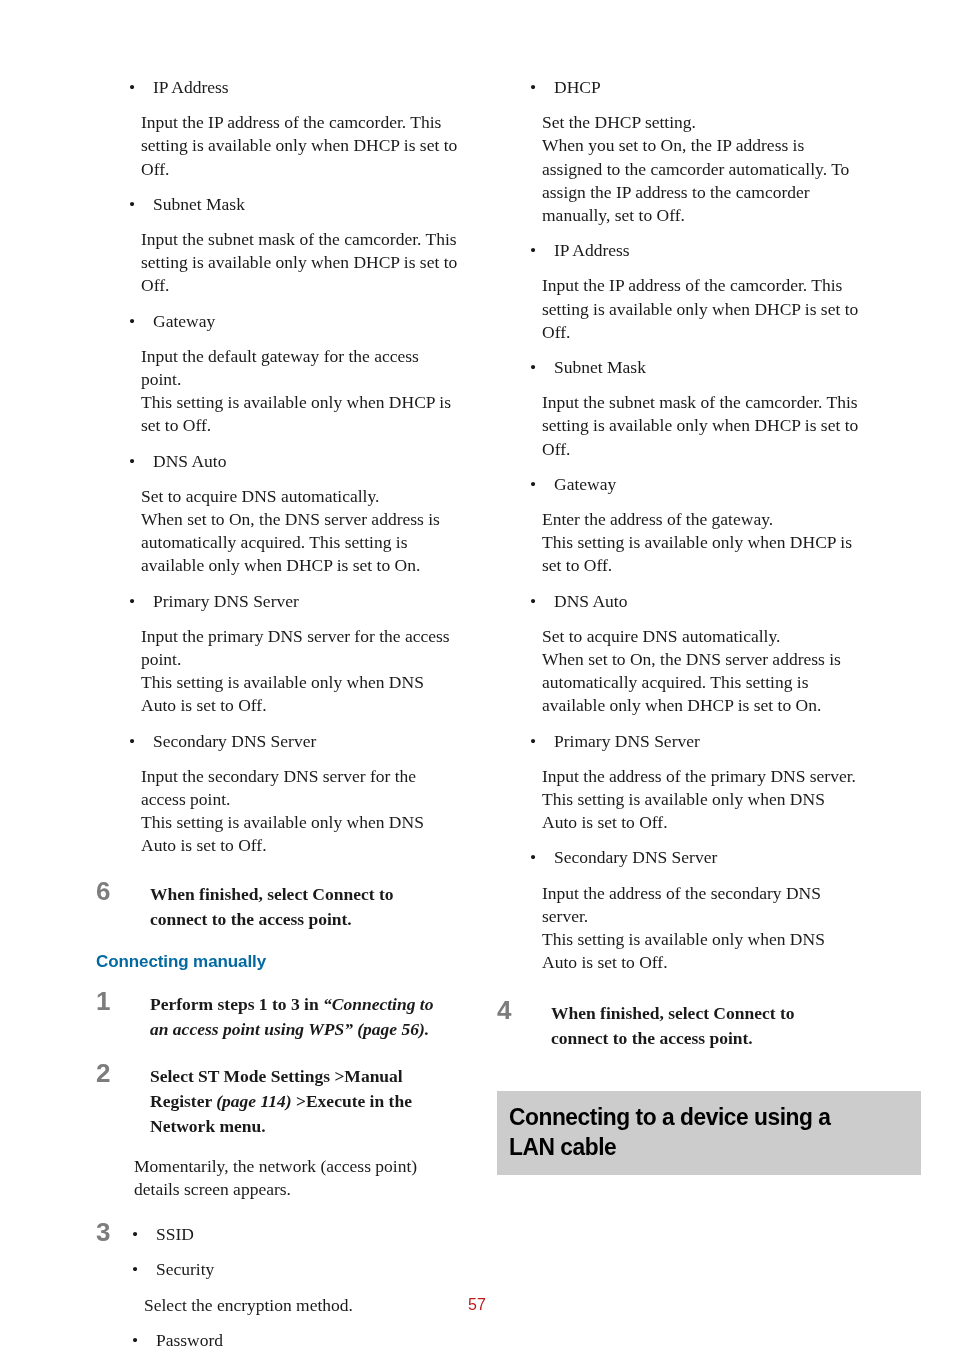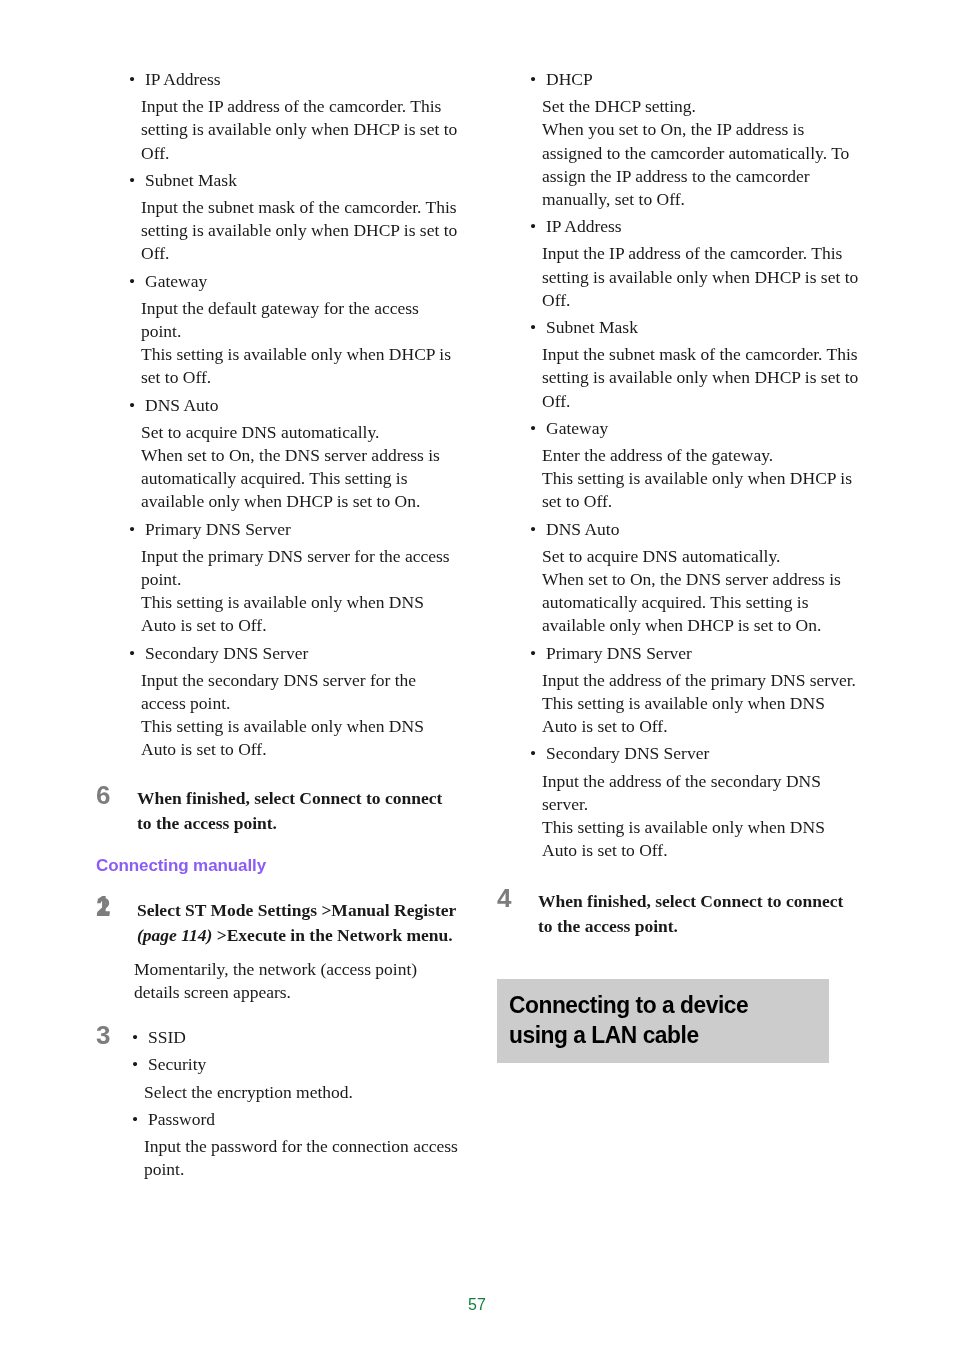"IP Address" .term { margin: 4px -> 12px }
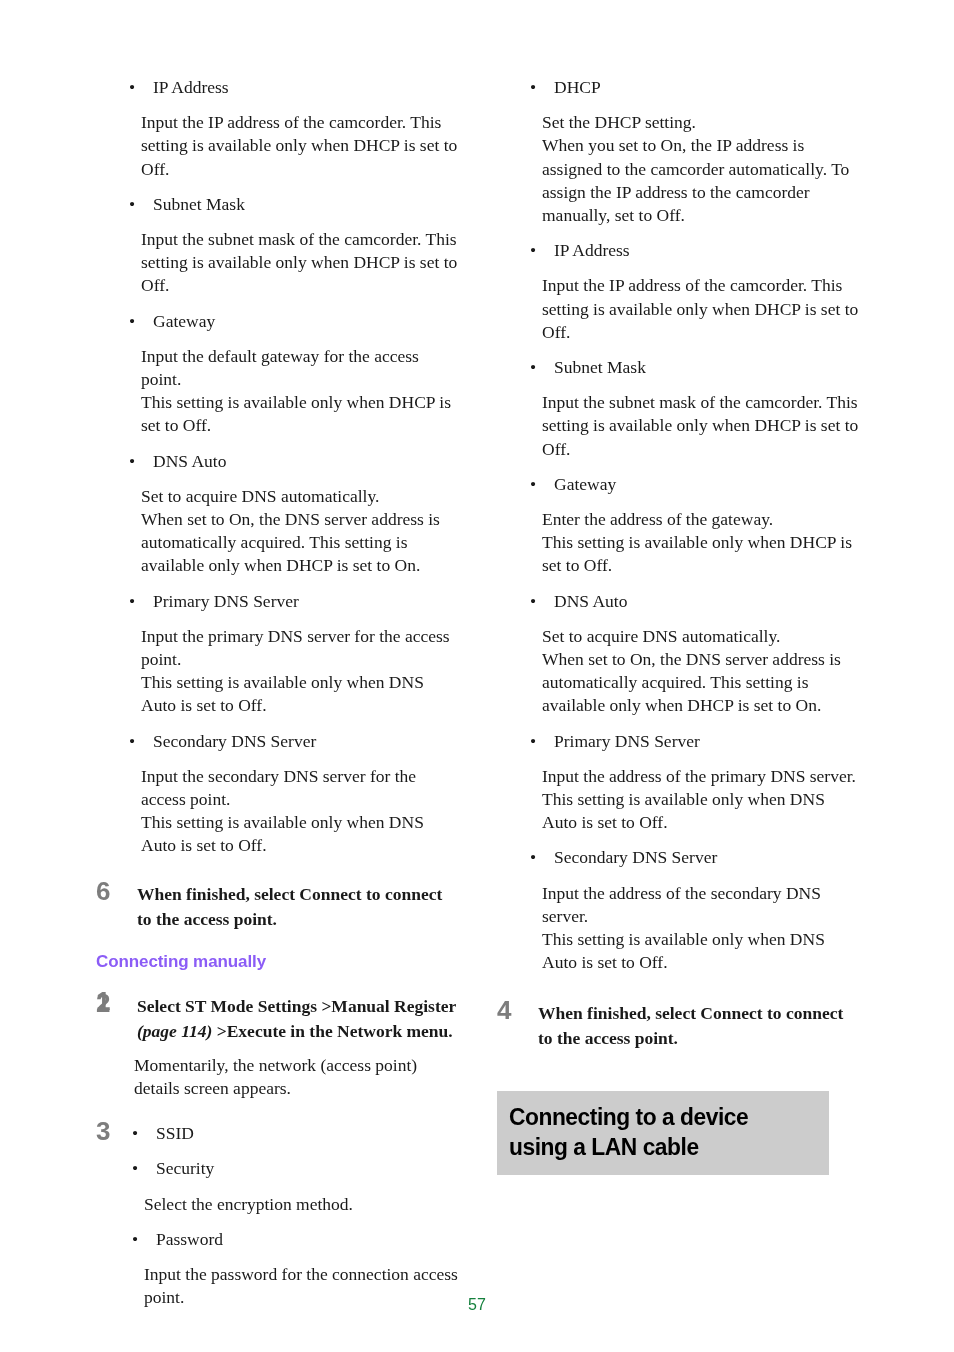"When finished, select Connect to" .step-title { margin: 3px -> 16px }
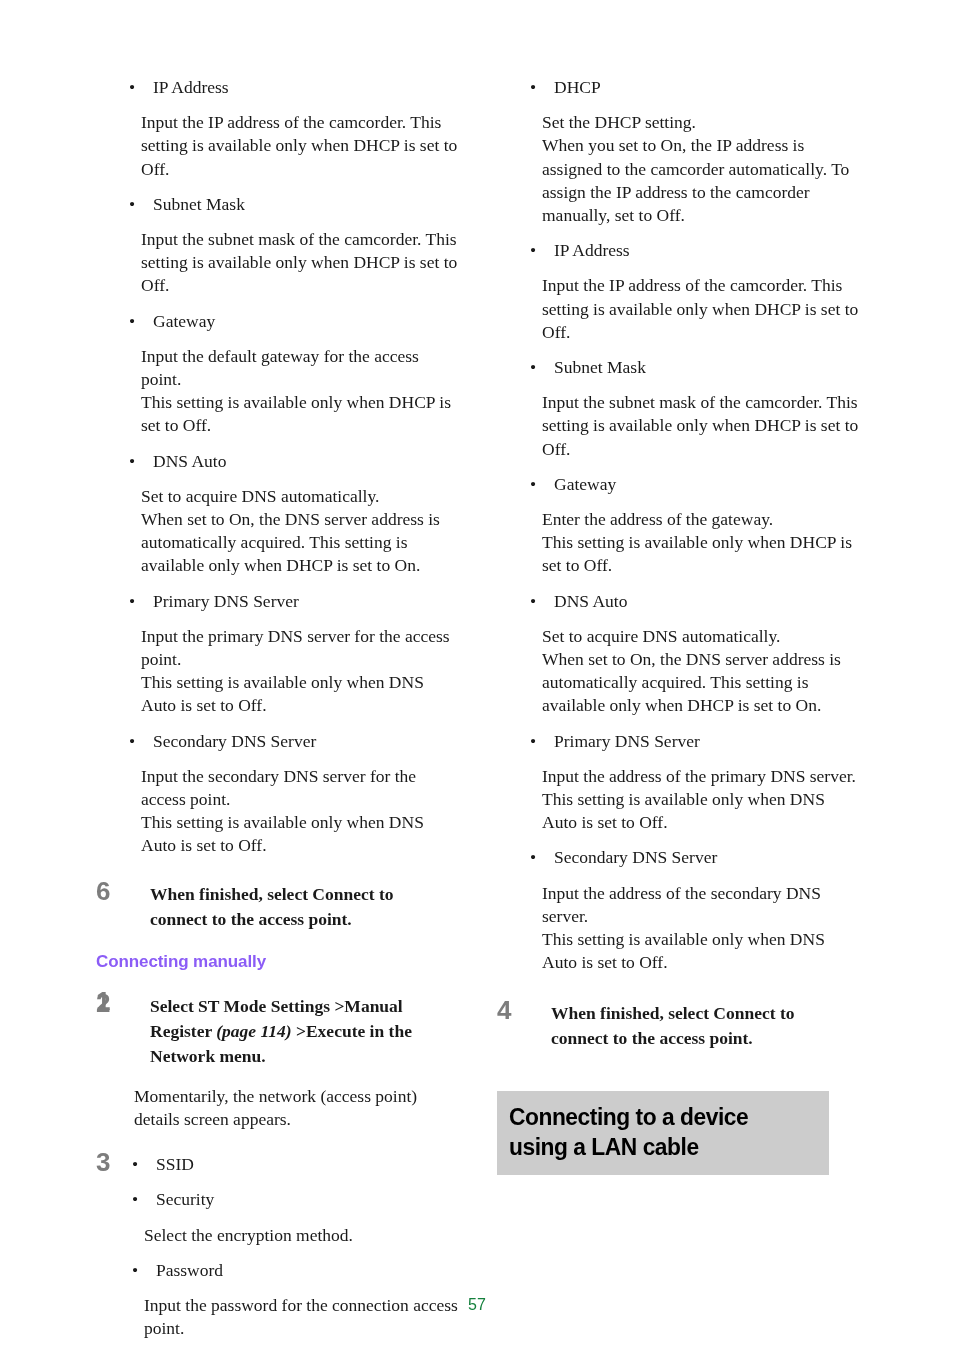"Connecting manually" .subhead { color: #8b5cf6 -> #0369a1 }
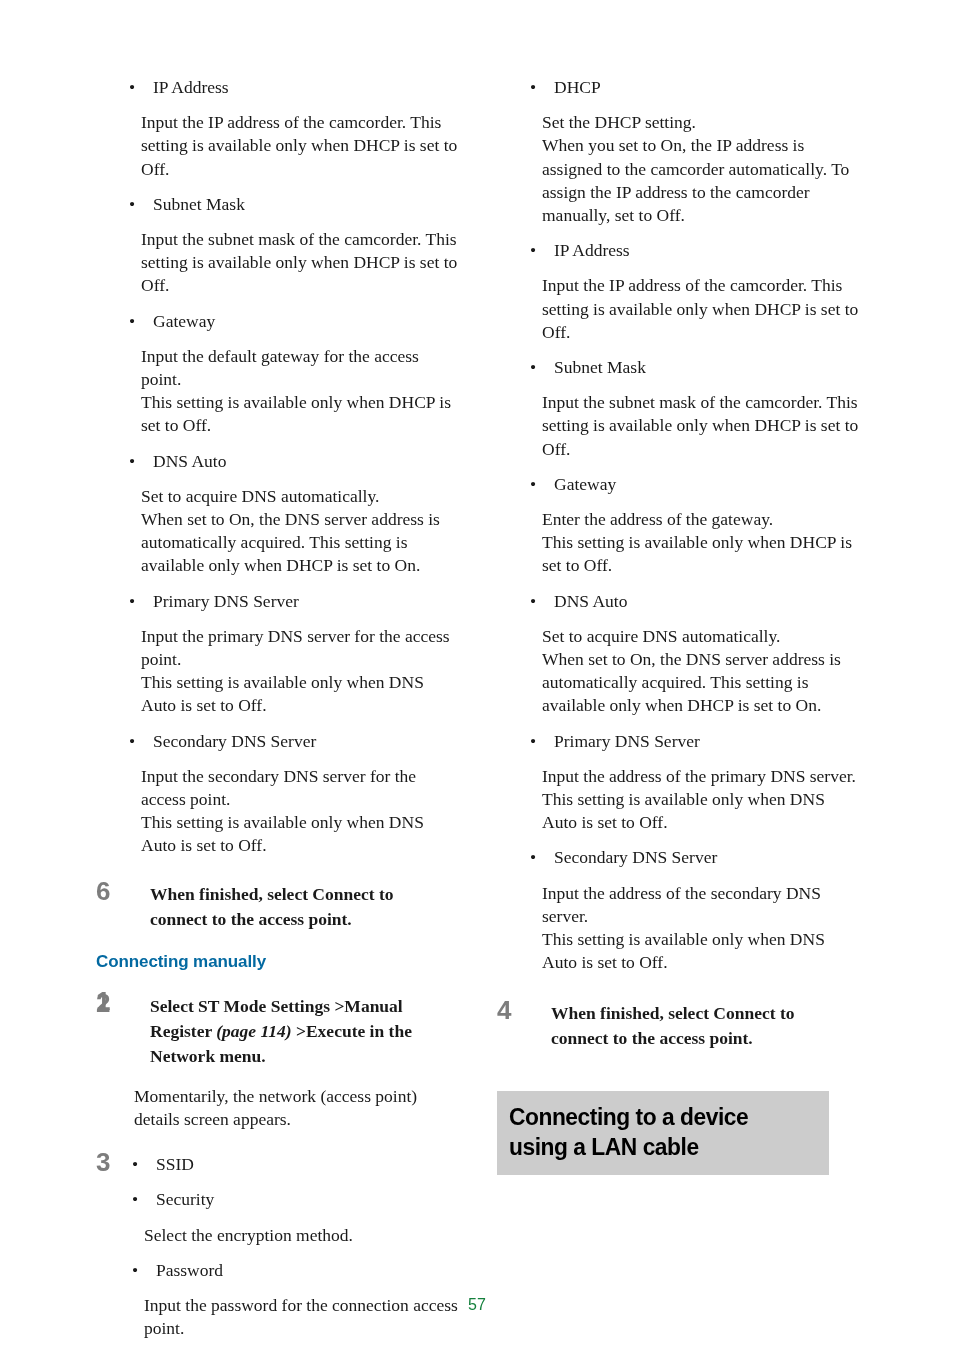"Perform steps 1 to 3" p.step-title { html: none -> <p><span>Perform steps 1 to 3 in </span><span>“Connecting to an access point using WPS” (page 56).</span></p> }
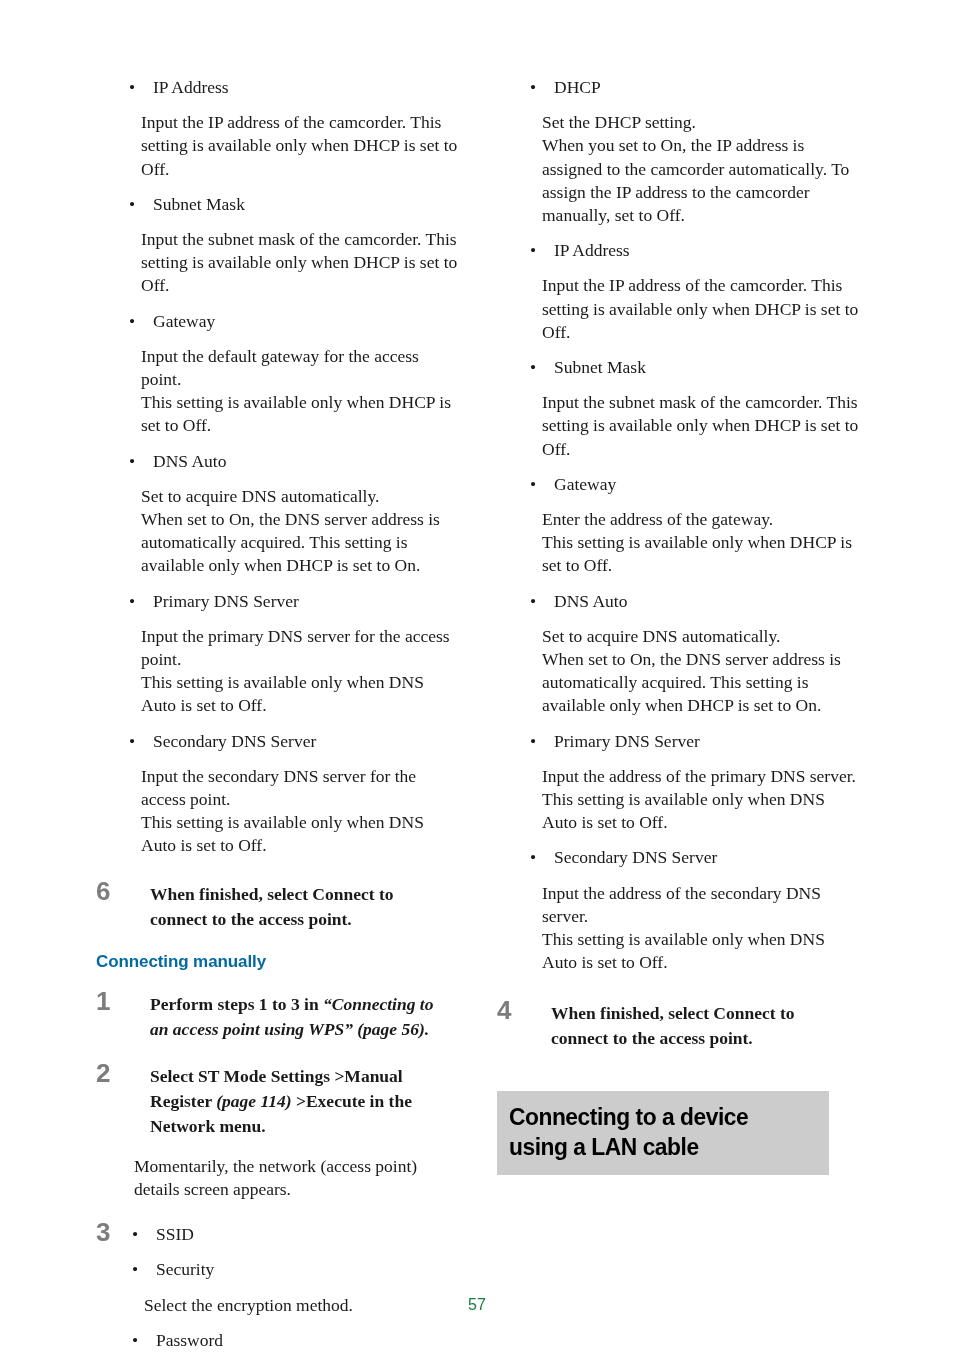"Connecting to a device using" .section-banner { width: 332px -> 424px }
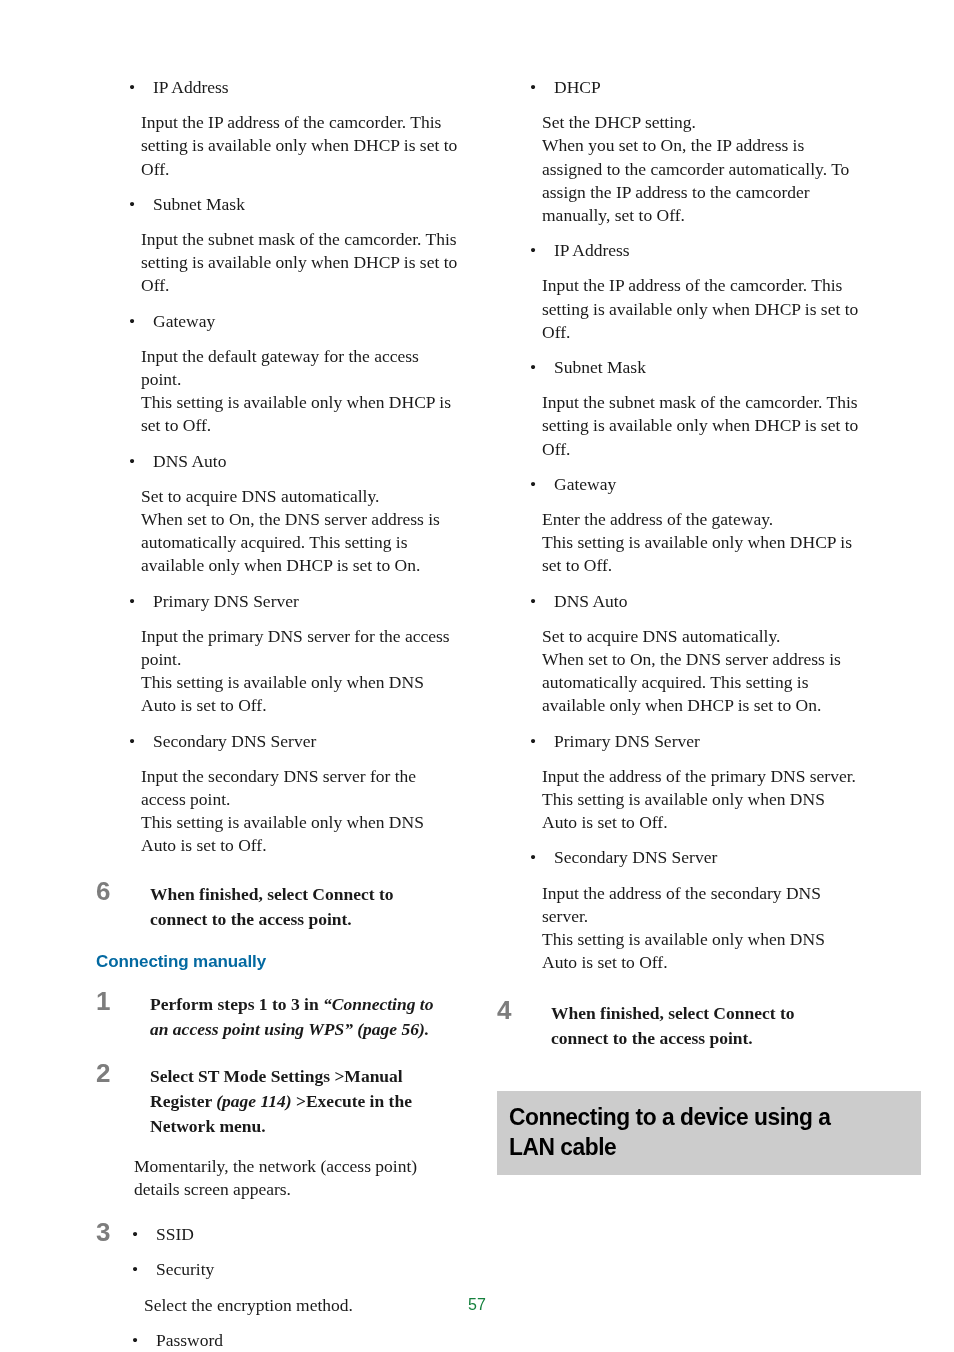"57" .page-number { color: #15803d -> #b91c1c }
